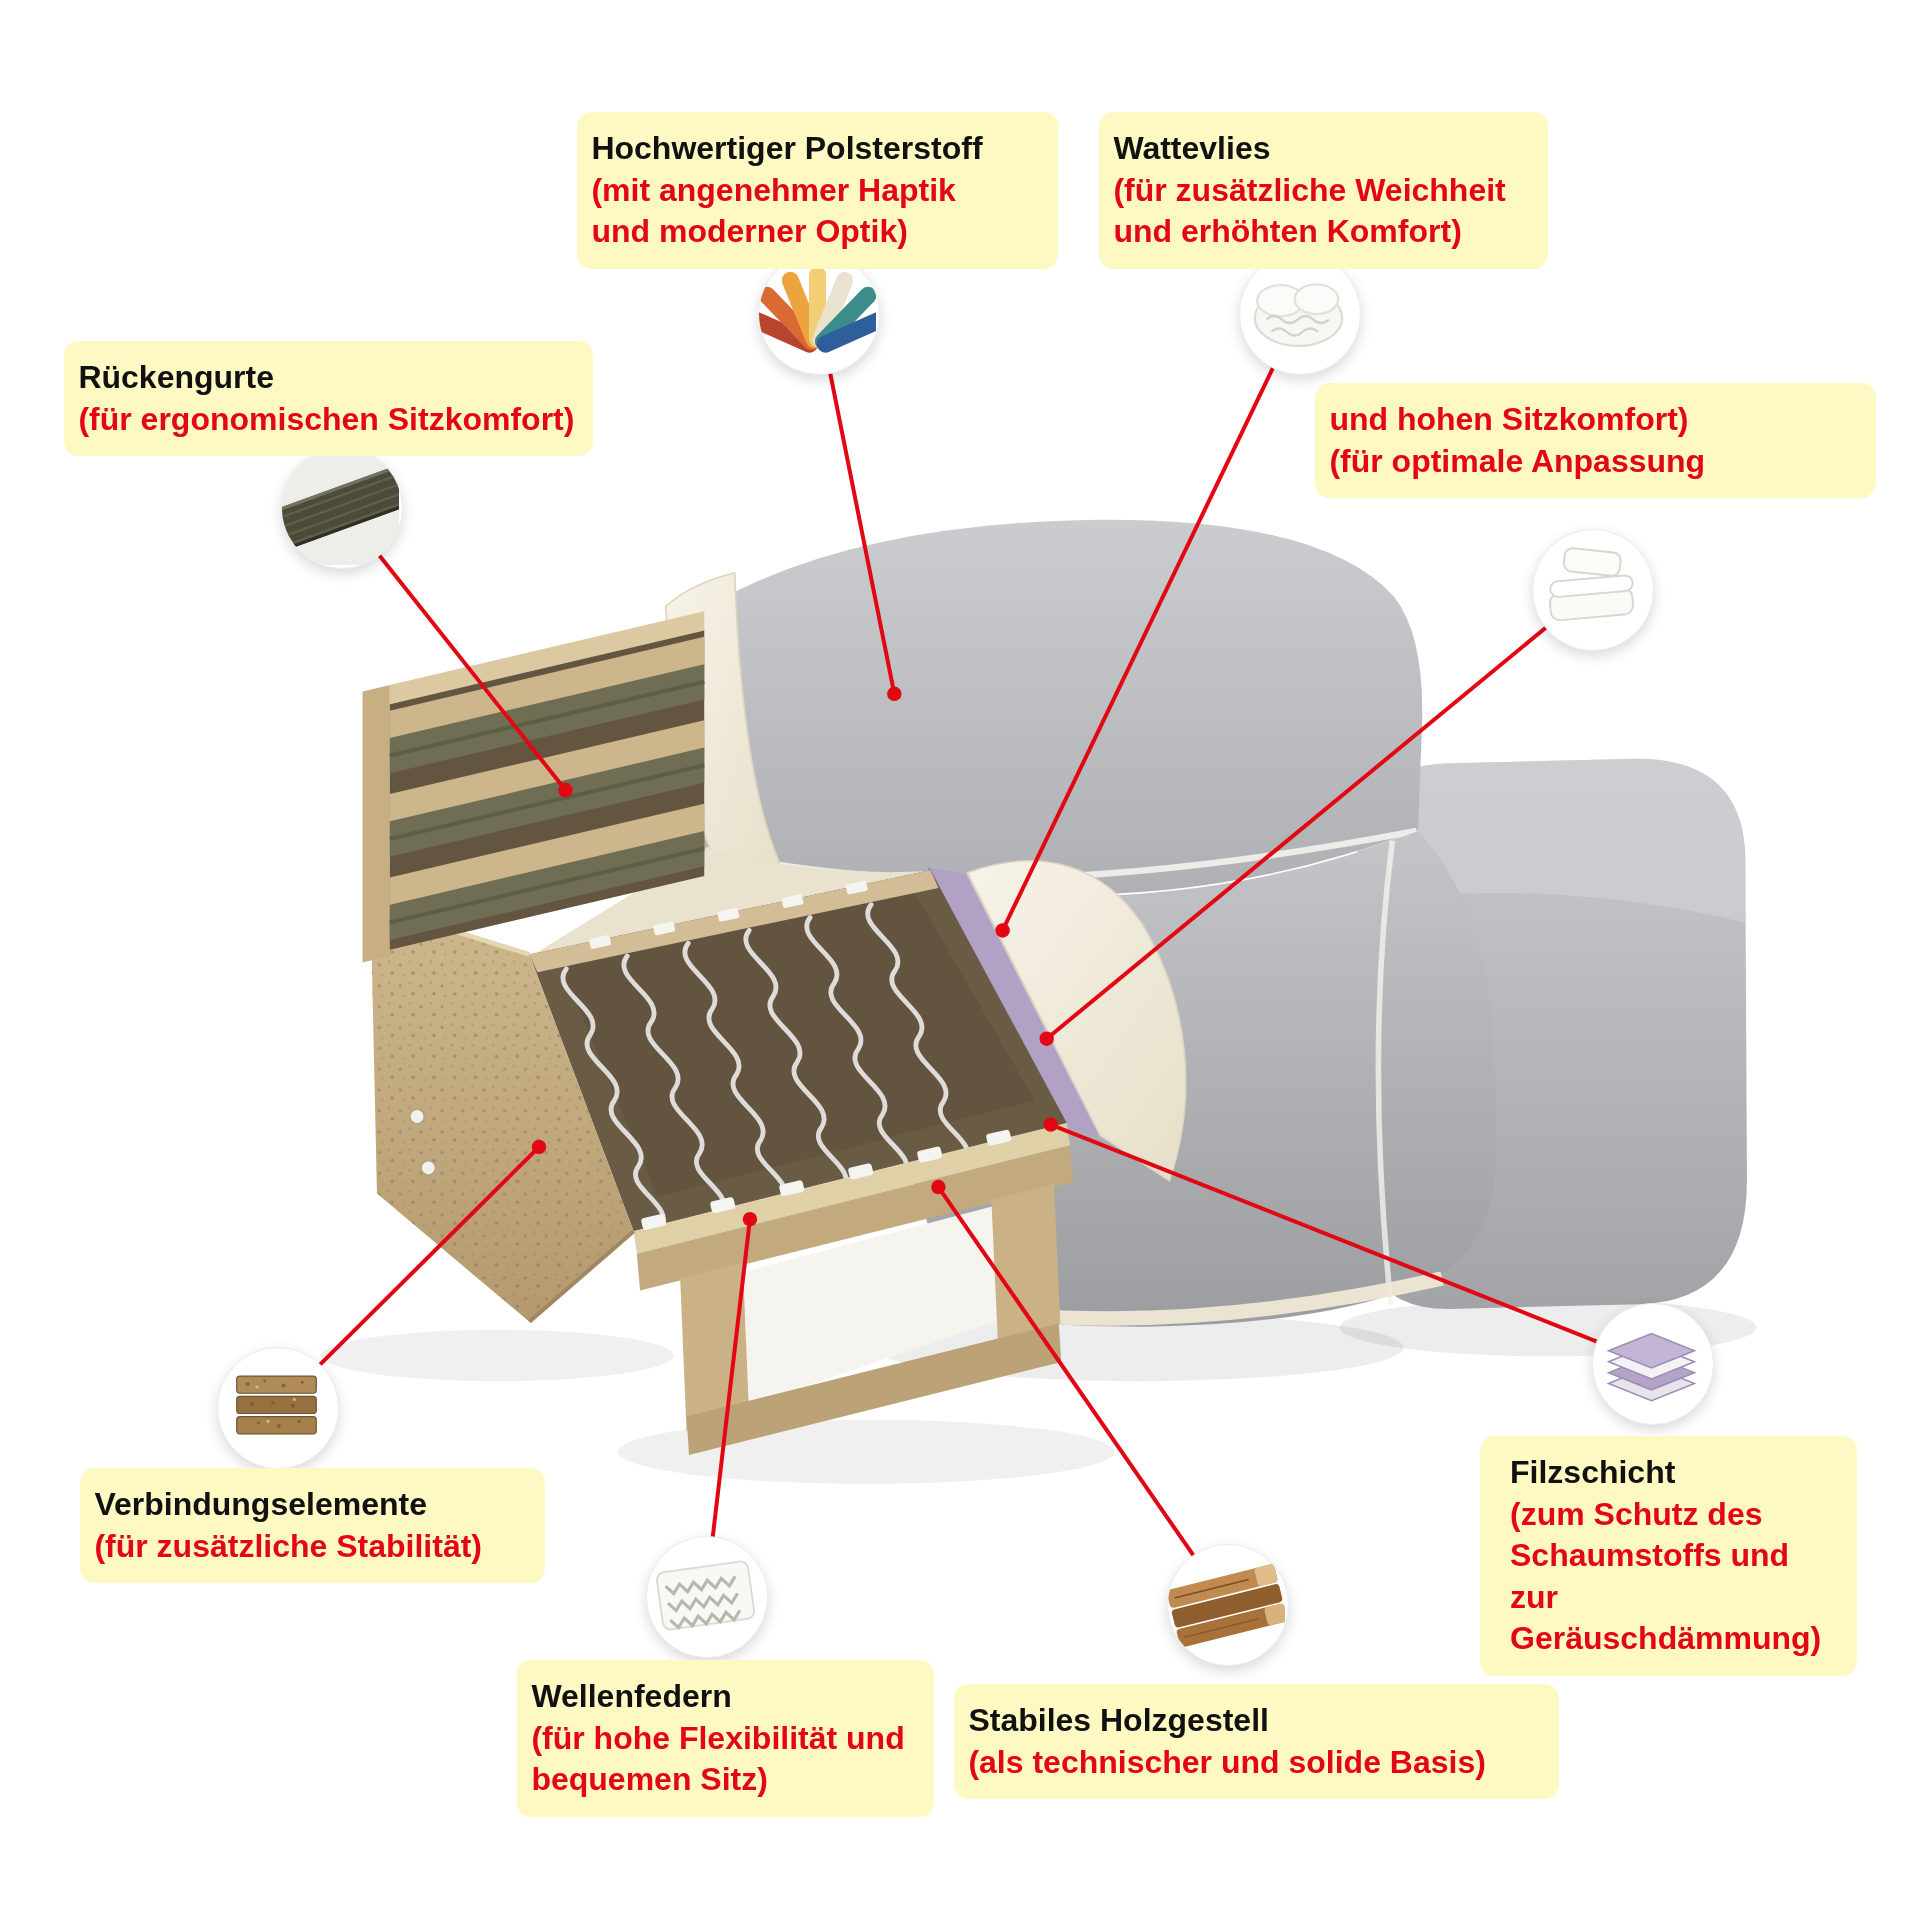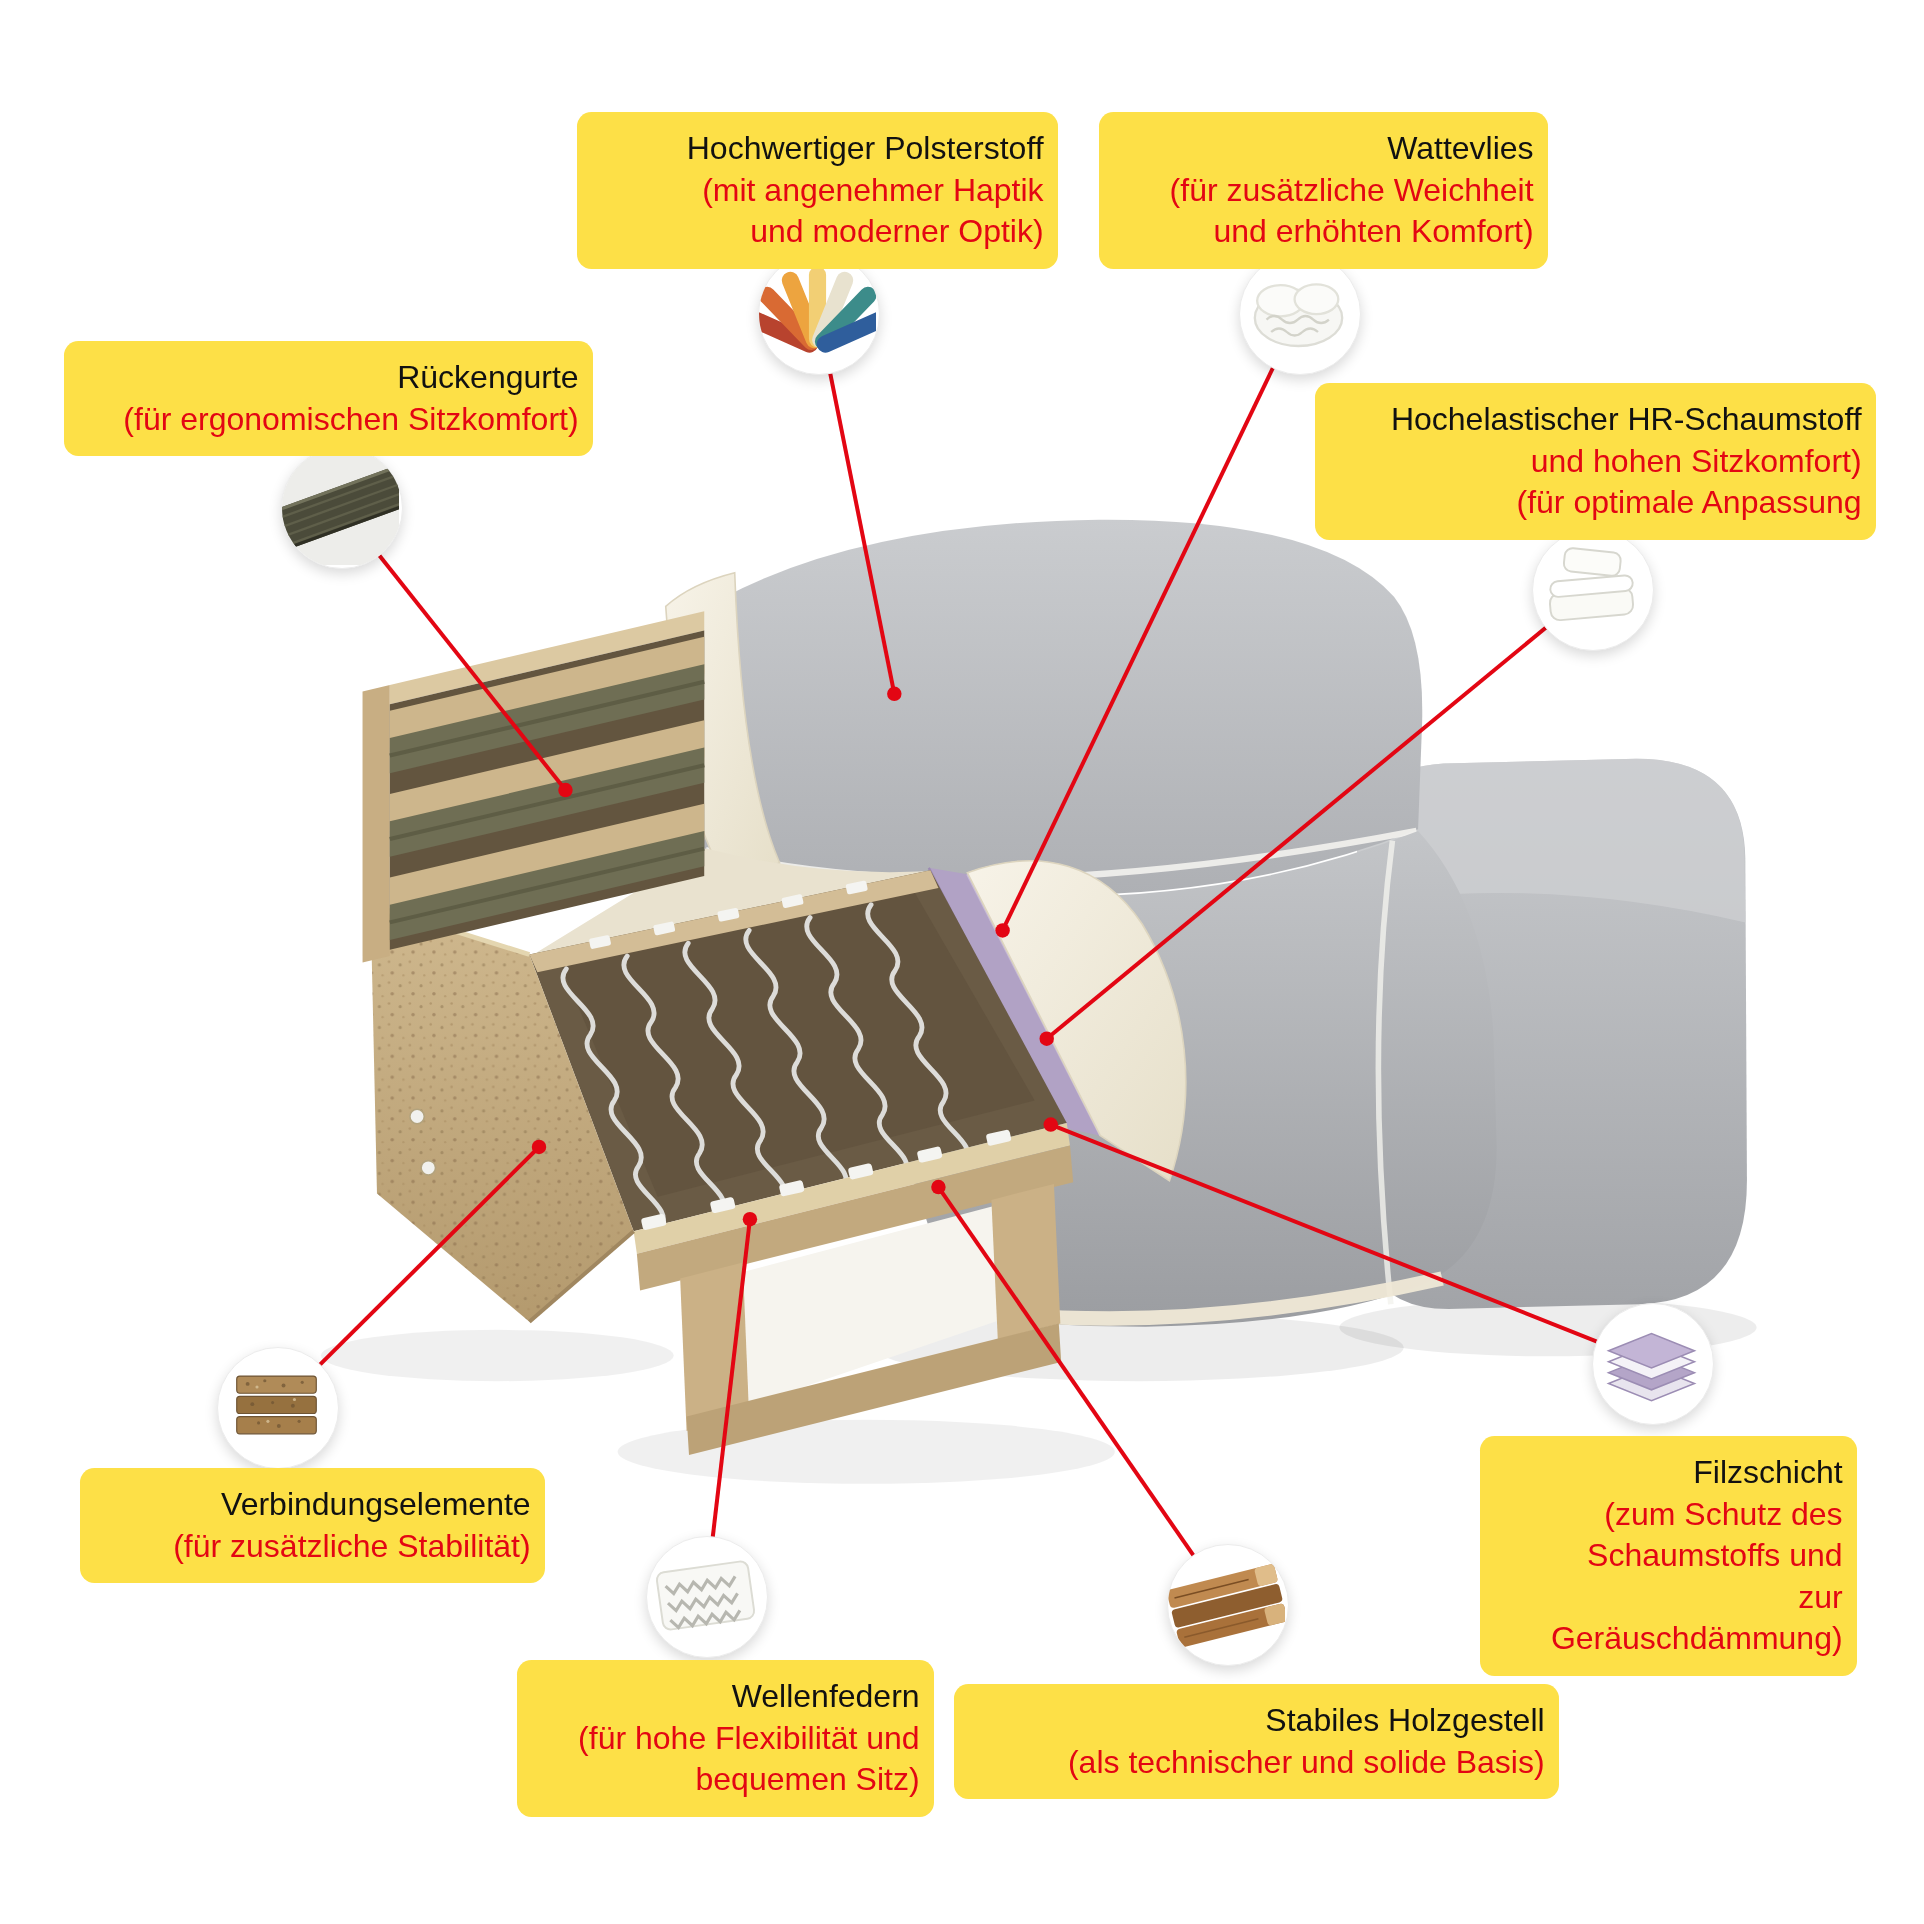"Hochwertiger Polsterstoff" .callout { background: #fde047 -> #fef9c3; font-weight: normal -> bold; text-align: right -> left }
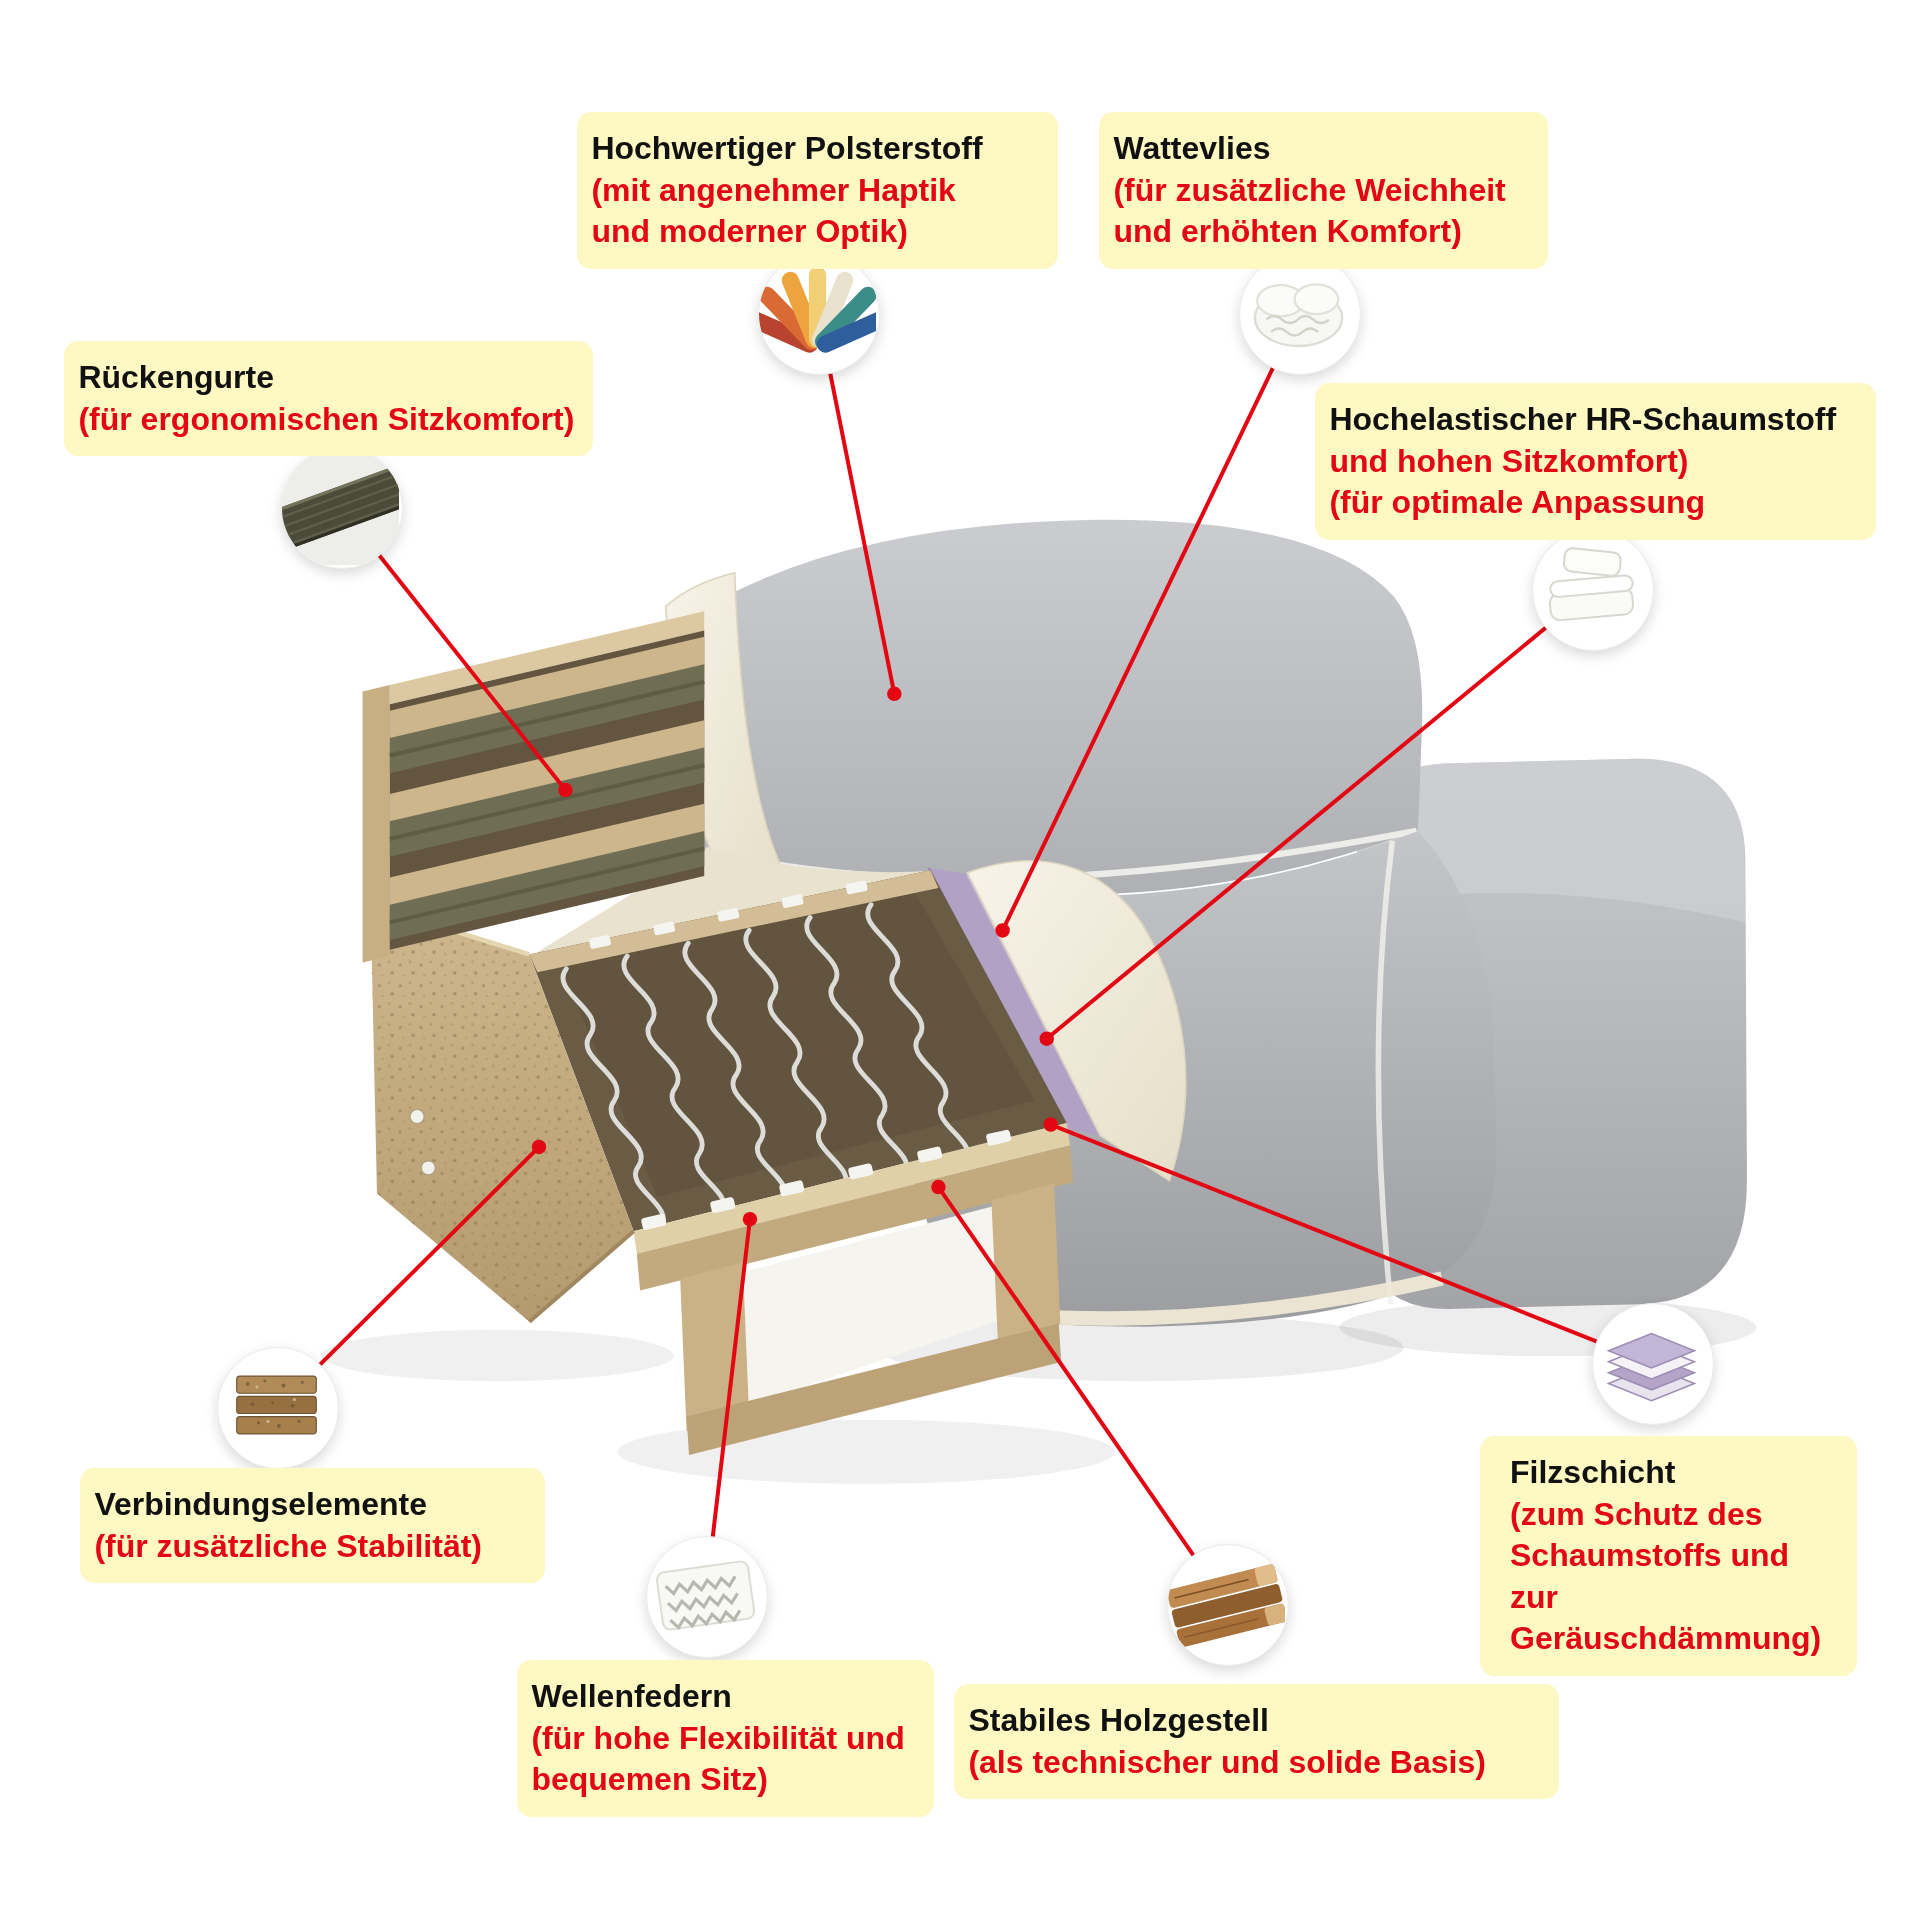"Hochelastischer HR-Schaumstoff" div.t { html: <div>Hochelastischer HR-Schaumstoff</div> -> none }
